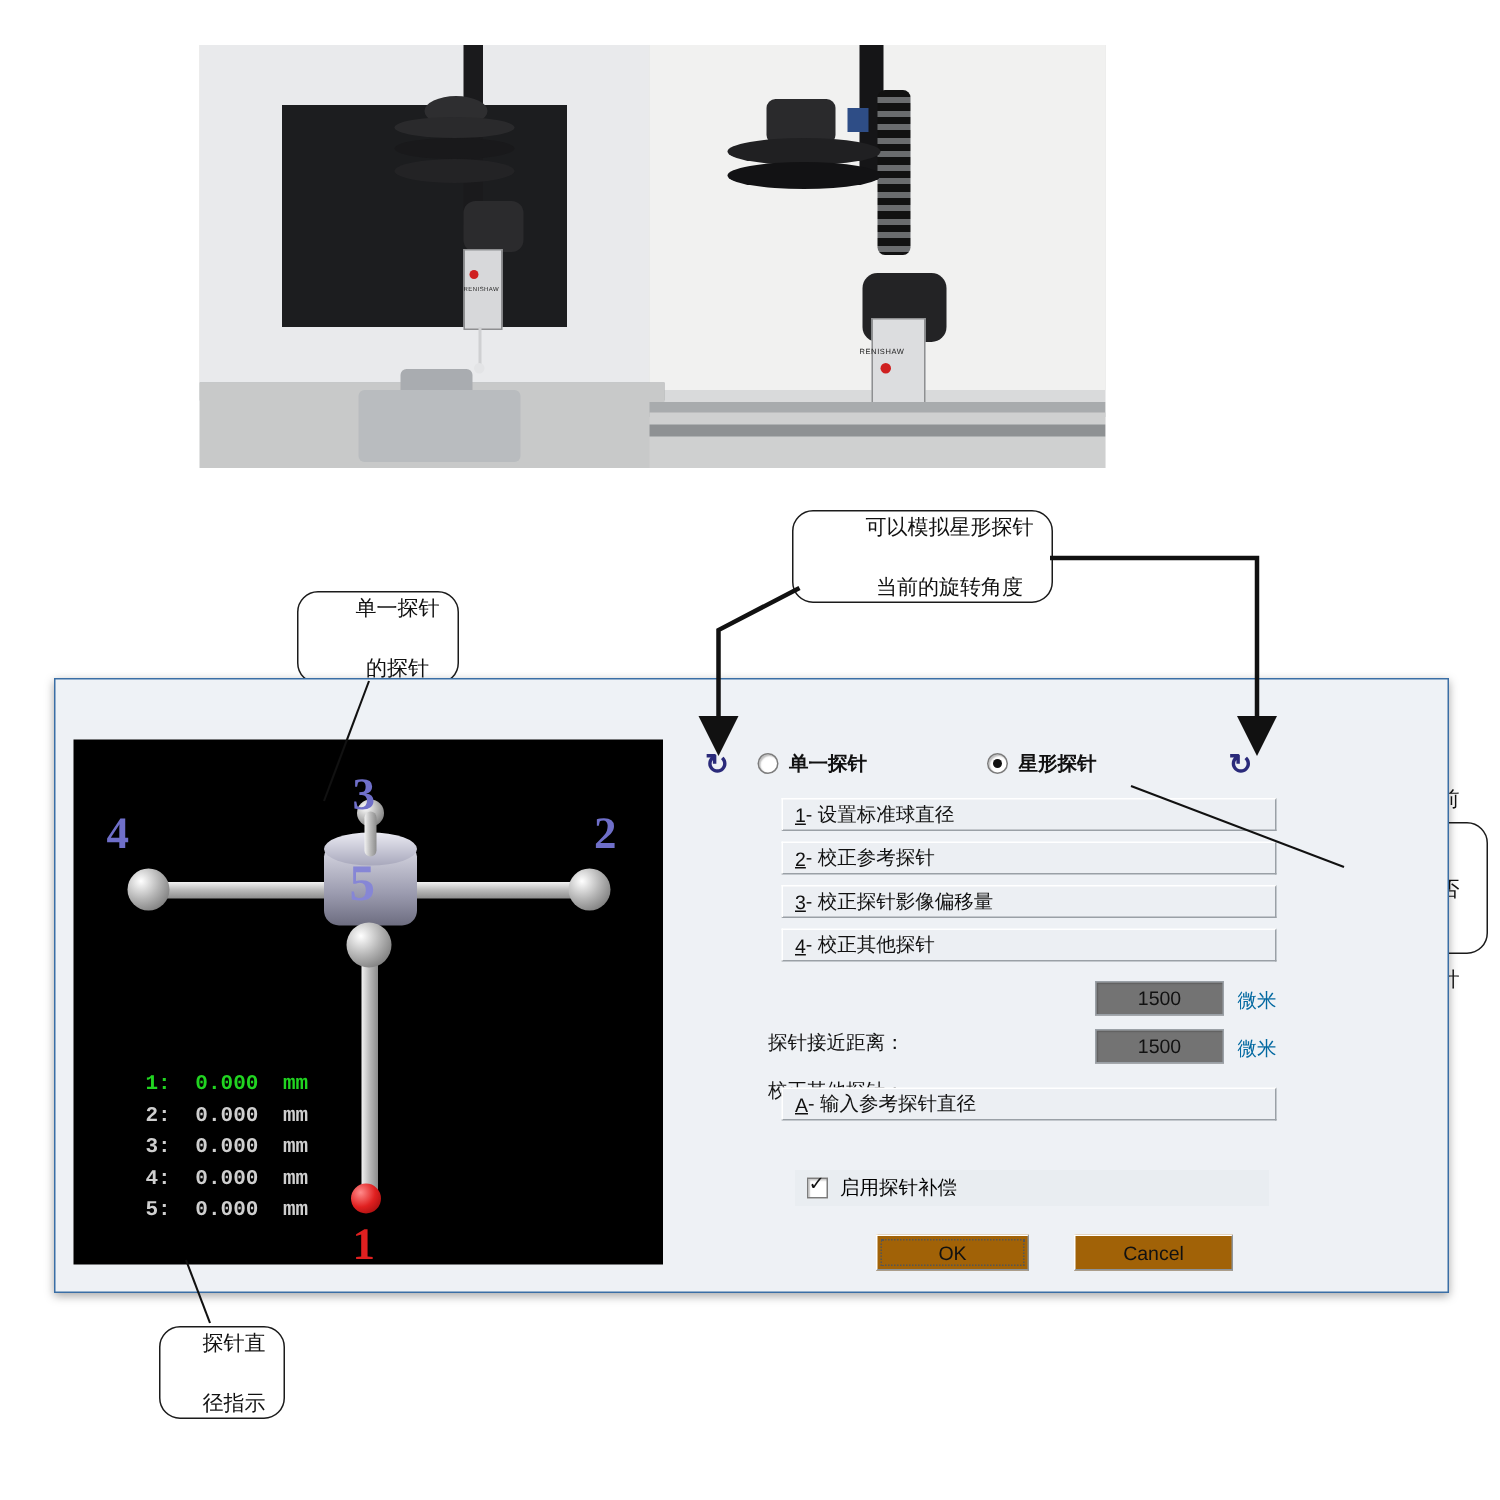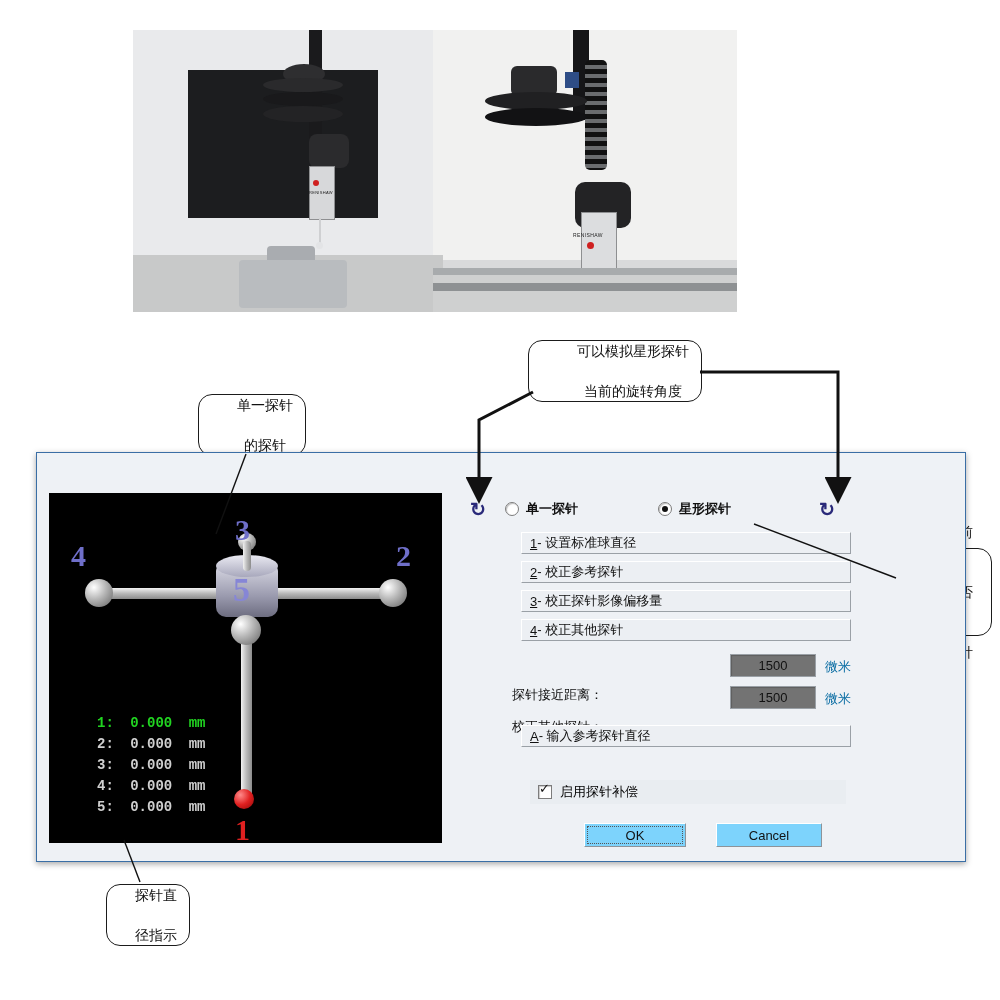"OK" .btn-std { background: #7dd3fc -> #a16207 }
